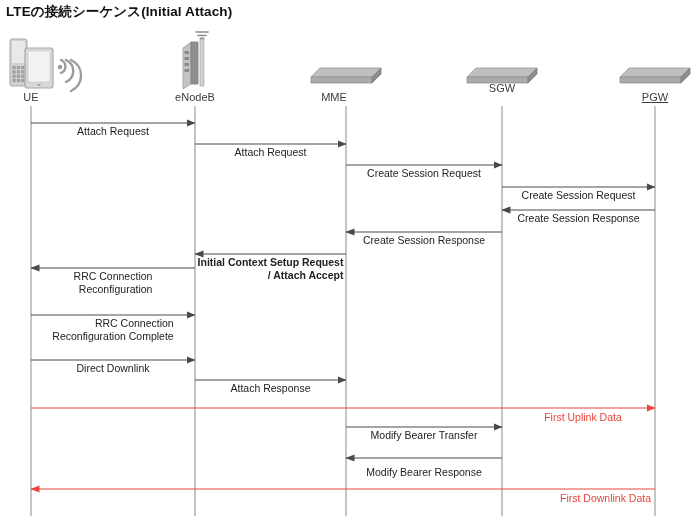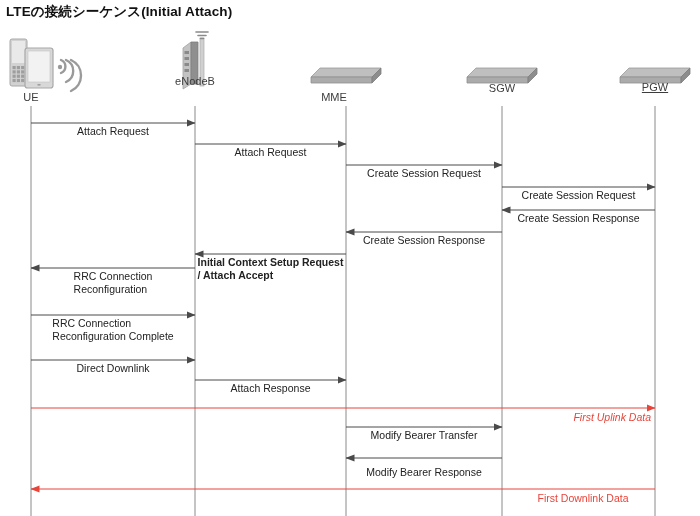"eNodeB" div.actor-label { top: 75px -> 91px }
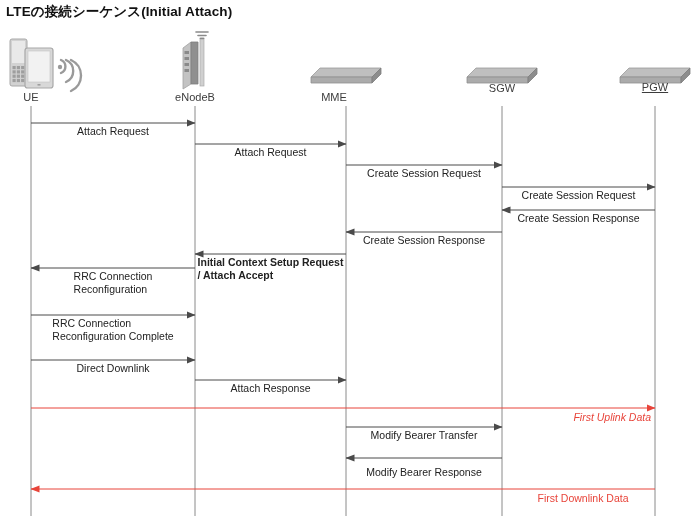"PGW" div.actor-label { top: 81px -> 91px }
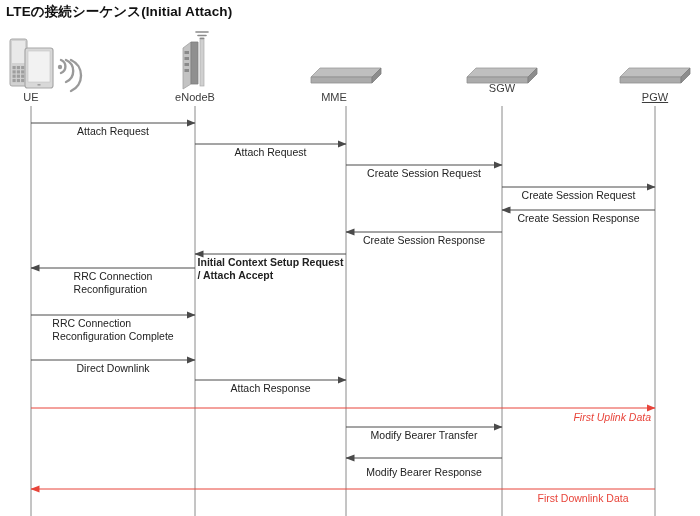"Attach Request" .msg-label { text-align: left -> right }
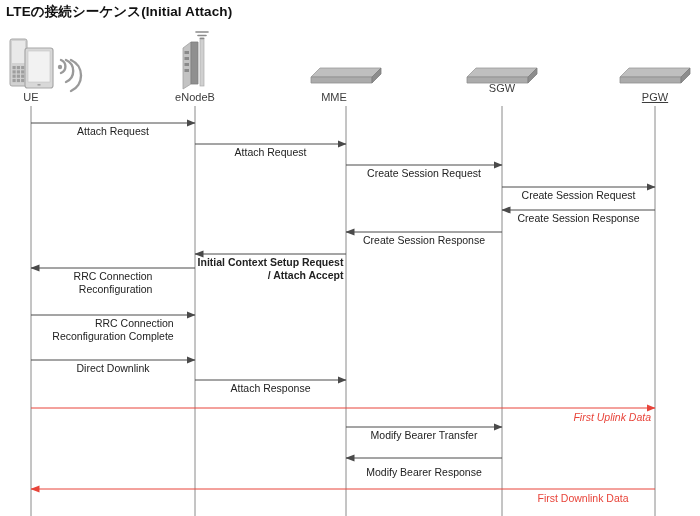"First Uplink Data" div.msg-label { font-style: italic -> none; text-align: right -> center }
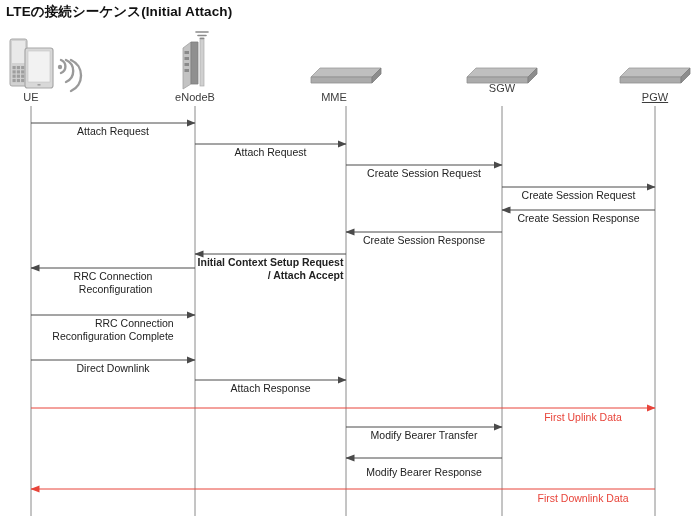"First Downlink Data" div.msg-label { text-align: center -> right }
